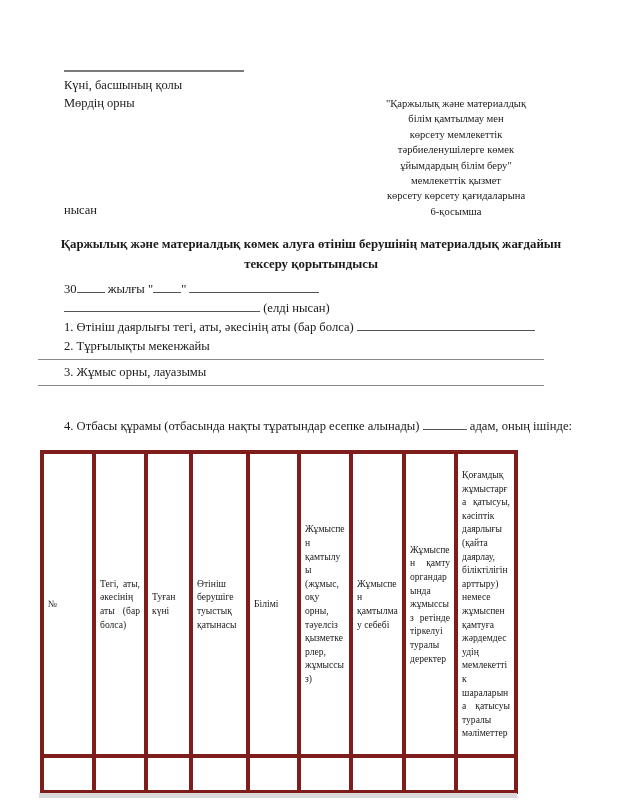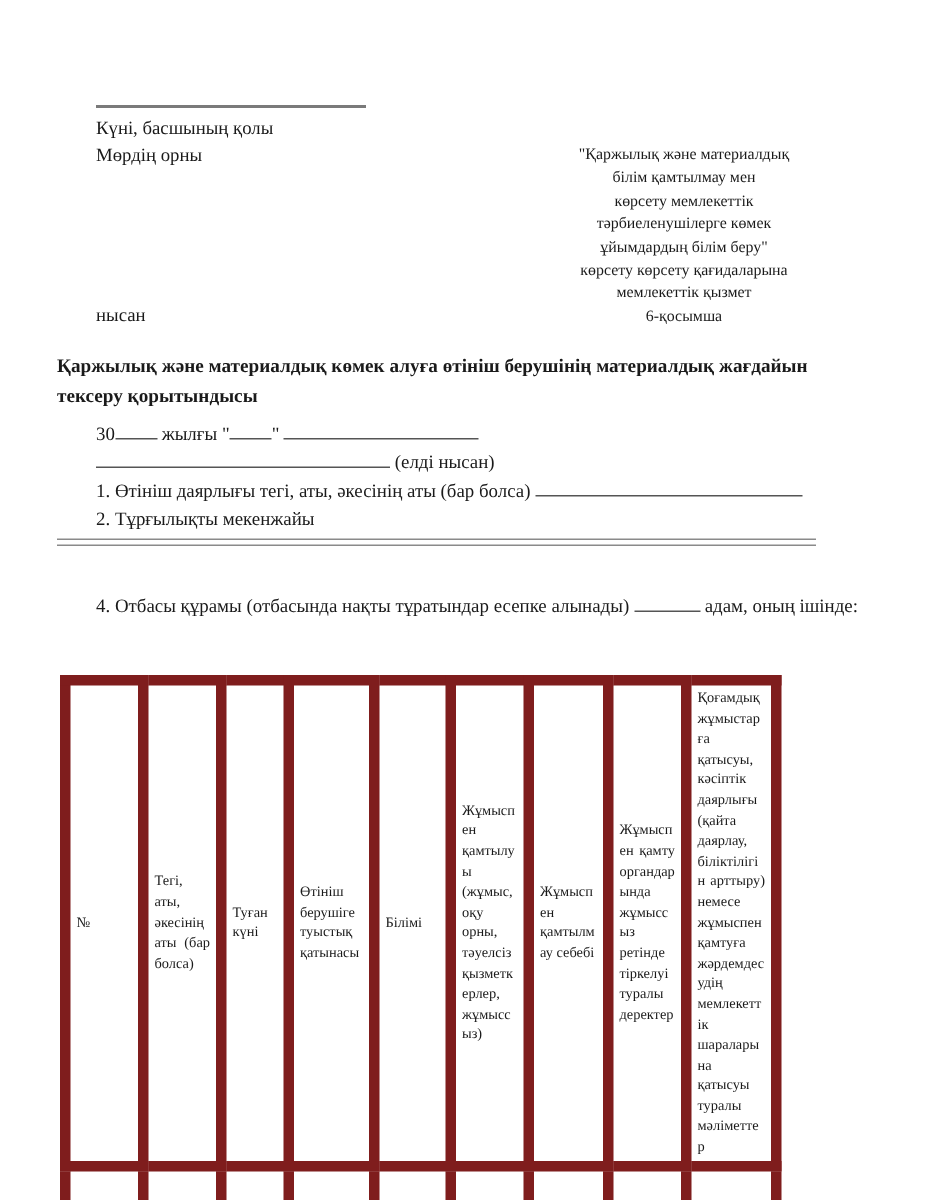"көрсету көрсету қағидаларына" div { order: before "мемлекеттік қызмет" -> after "мемлекеттік қызмет" }
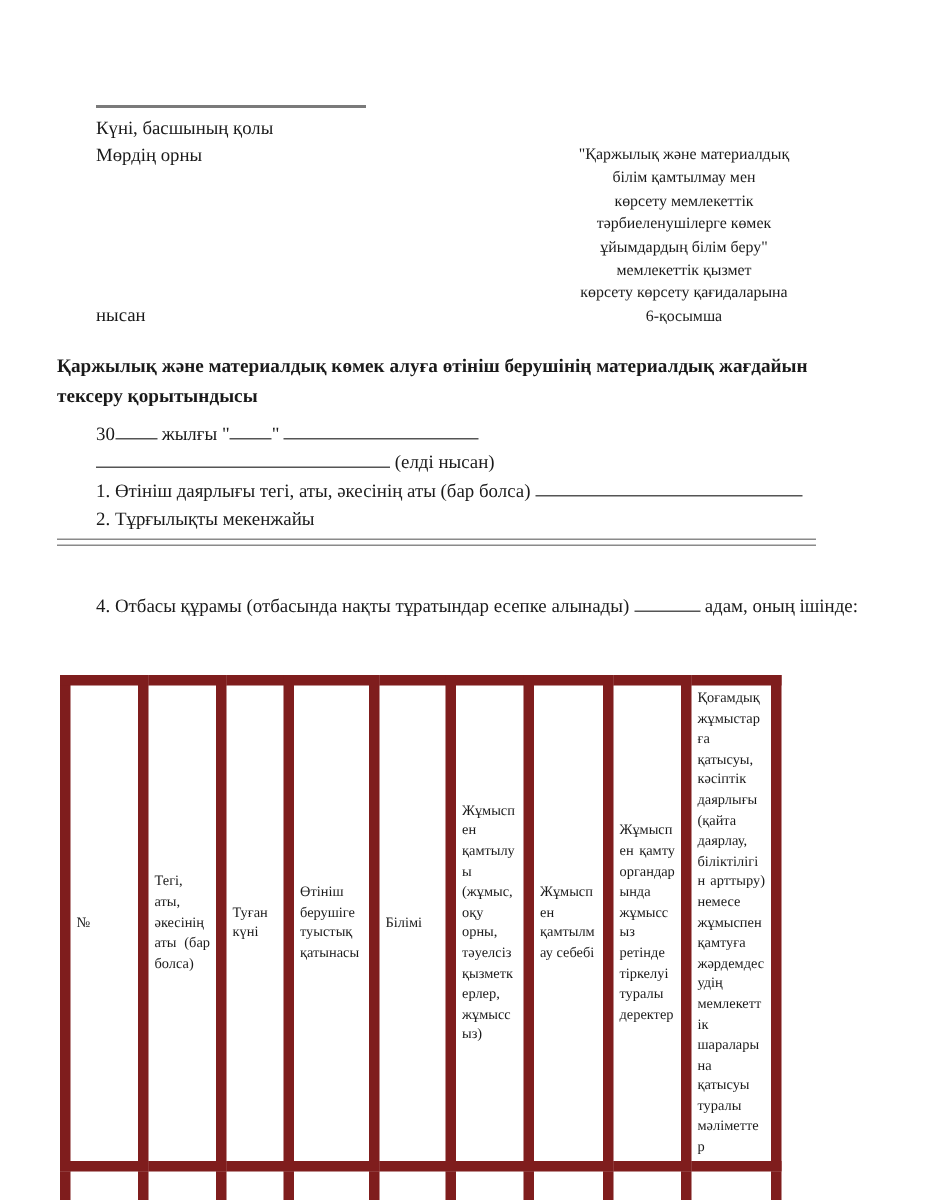"Қаржылық және материалдық көмек алуға" .doc-title { text-align: none -> center }
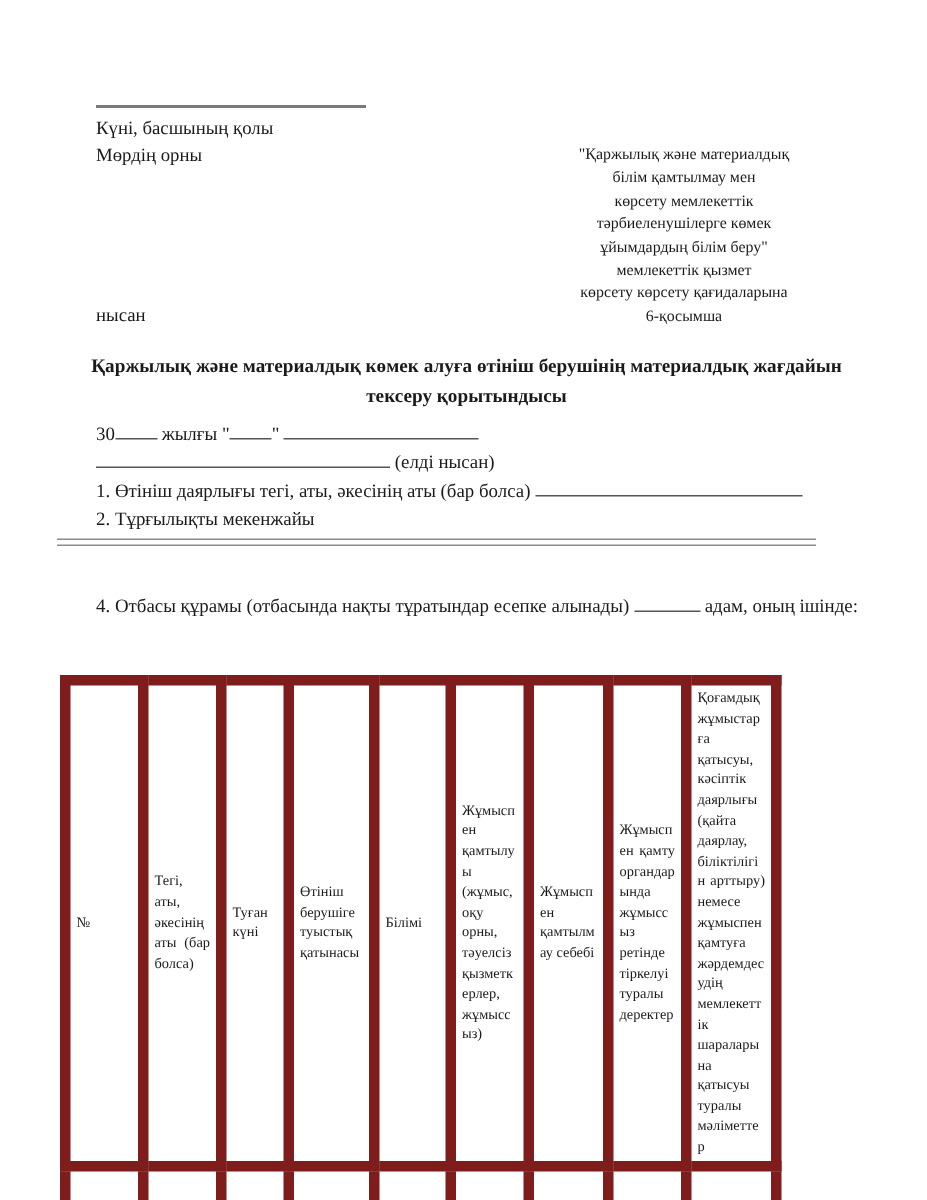"3. Жұмыс орны, лауазымы" div.indent { html: none -> <div> <span>3.</span> <span>Жұмыс орны, лауазымы</span> </div> }
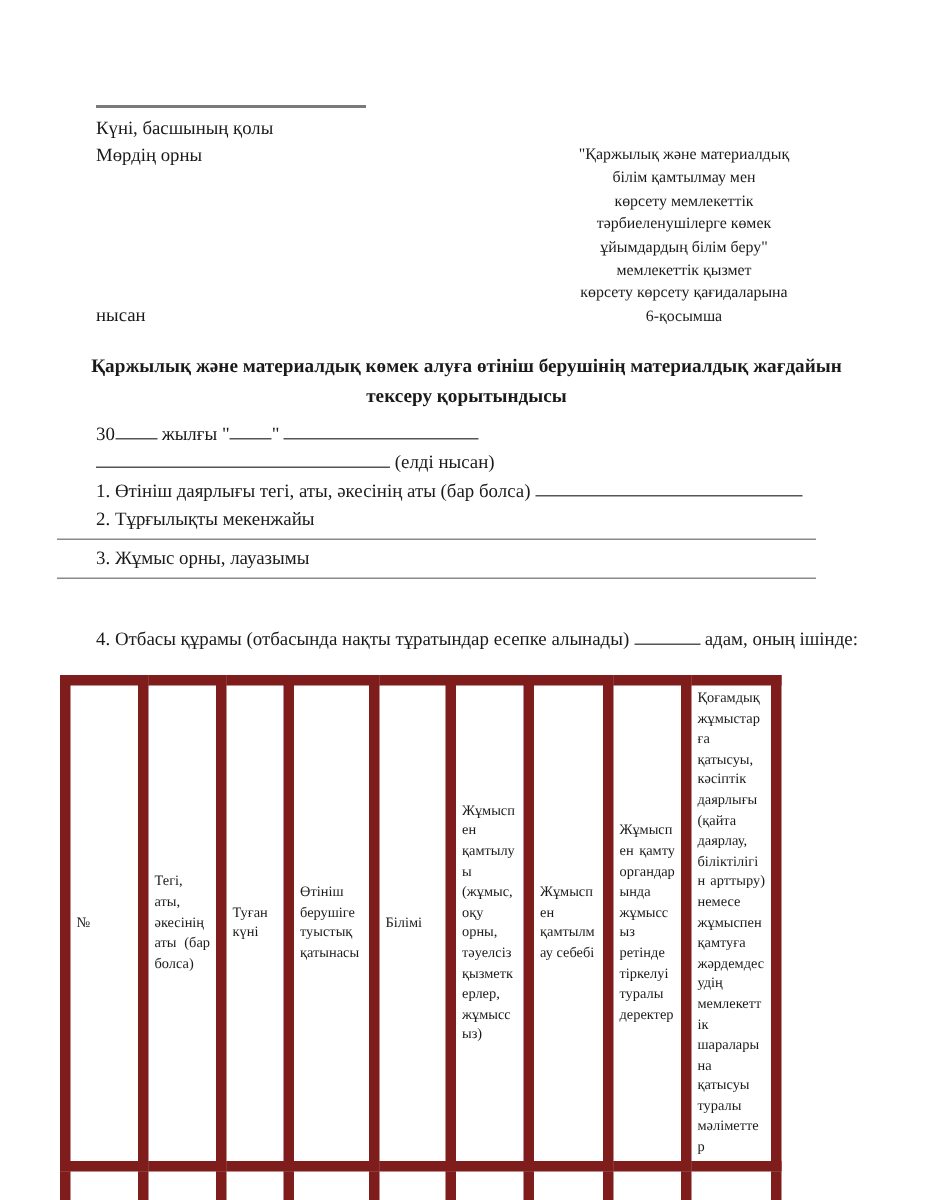"Қоғамдық жұмыстарға қатысуы, кәсіптік" table.form-table td { border: 7px solid #7f1d1d -> 4px solid #7f1d1d }
